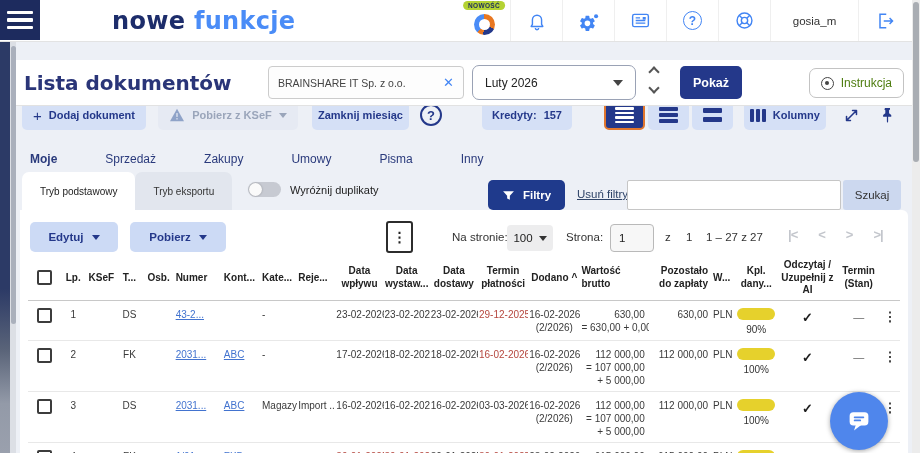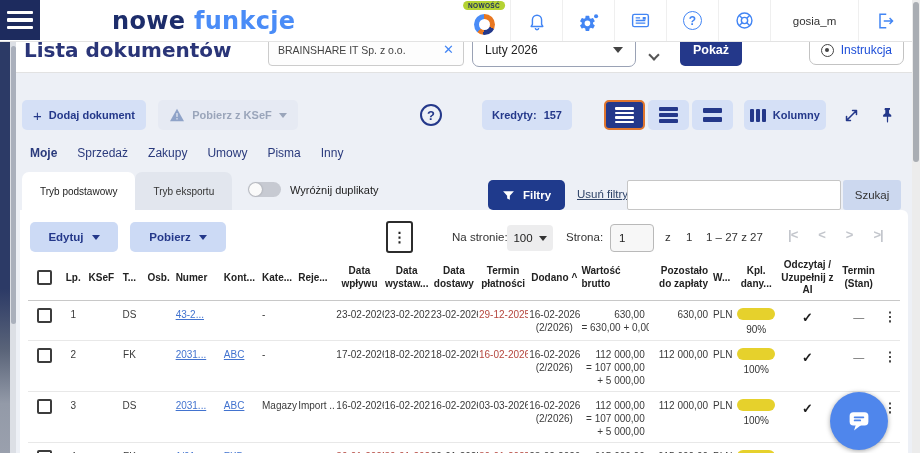"Lista dokumentów" .head-band { top: 27px -> 60px }
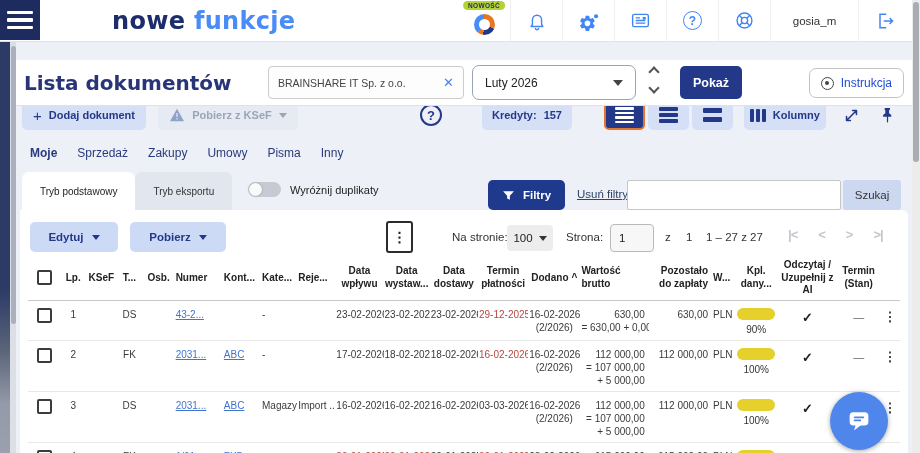"Instrukcja" .instrukcja { color: #1d4ed8 -> #4d7c0f }
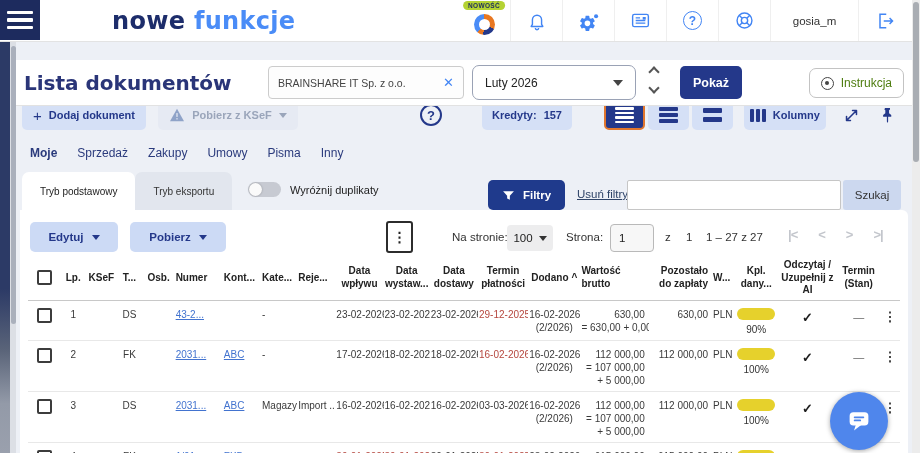"Zamknij miesiąc" div.btn-light { html: none -> <div>Zamknij miesiąc</div> }
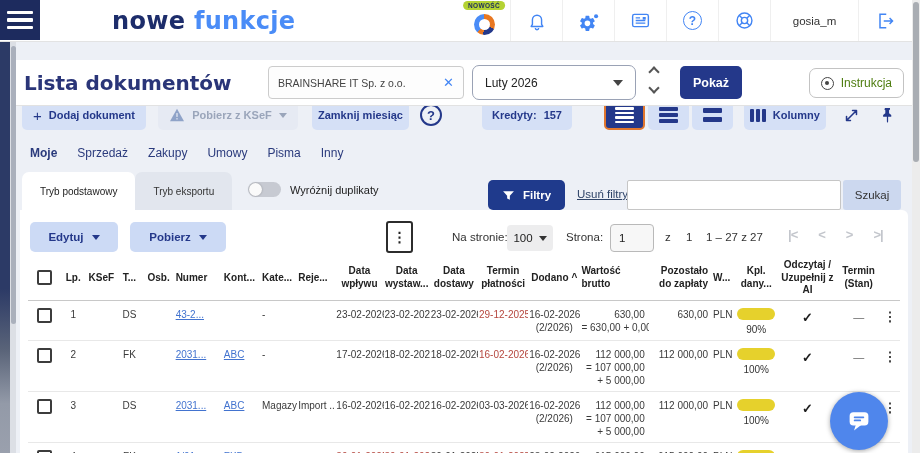"Moje" #tabs { gap: 20px -> 48px; top: 146px -> 152px }
